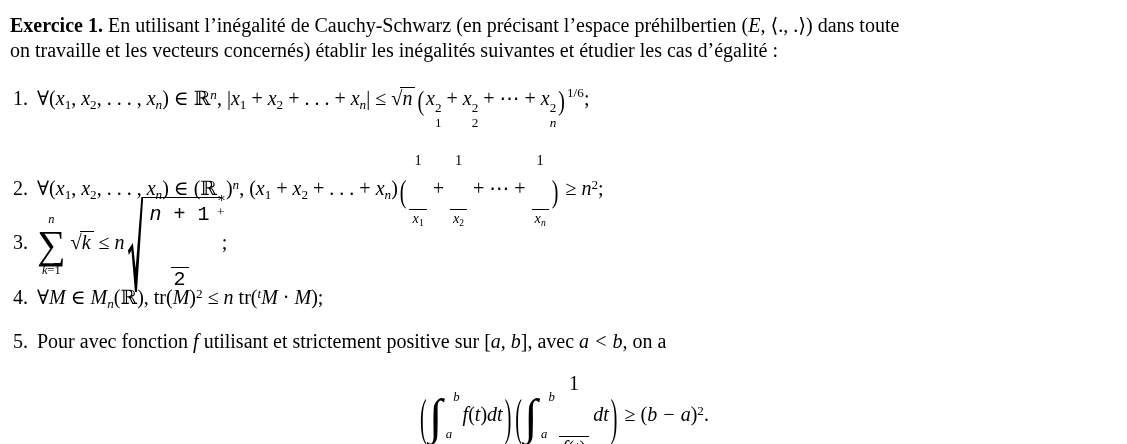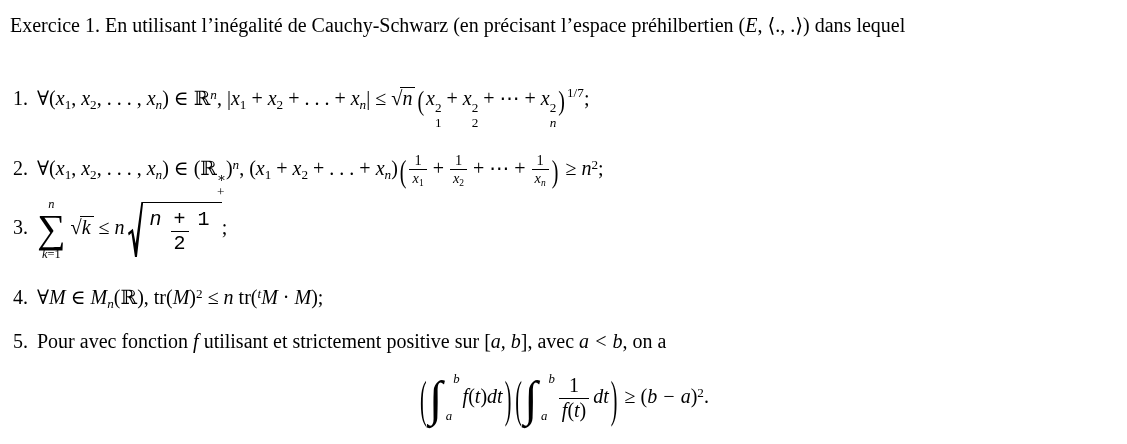"Exercice 1." .bold { font-weight: normal -> bold }
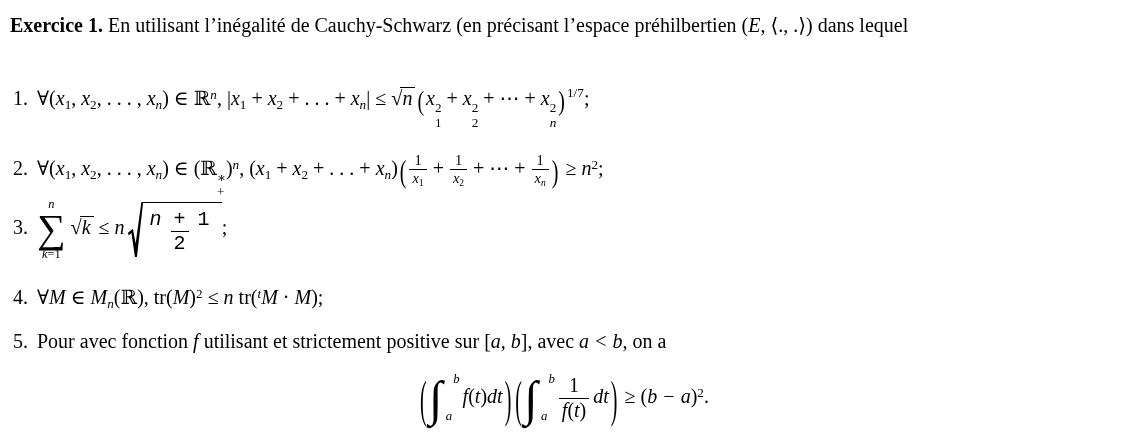", ⟨., .⟩) dans lequel" span { text: lequel -> toute }
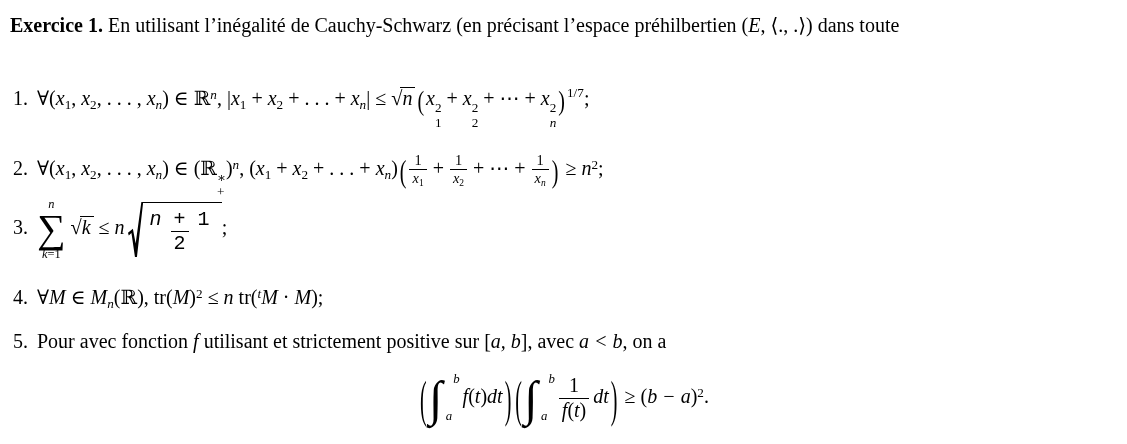"on travaille et les vecteurs" div.hl { html: none -> <div>on travaille et les vecteurs concernés) établir les inégalités suivantes et étudier les cas d’égalité :</div> }
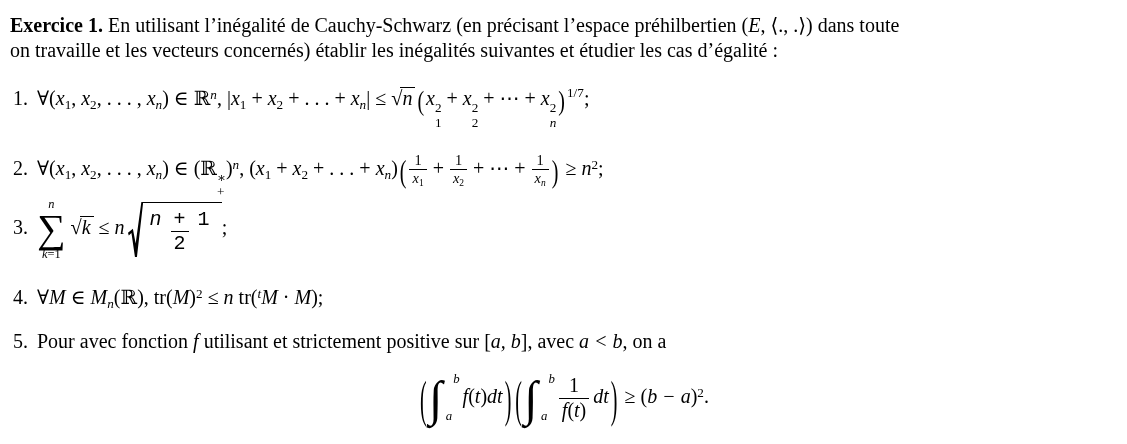"1/7" span.sp2 { text: 1/7 -> 1/6 }
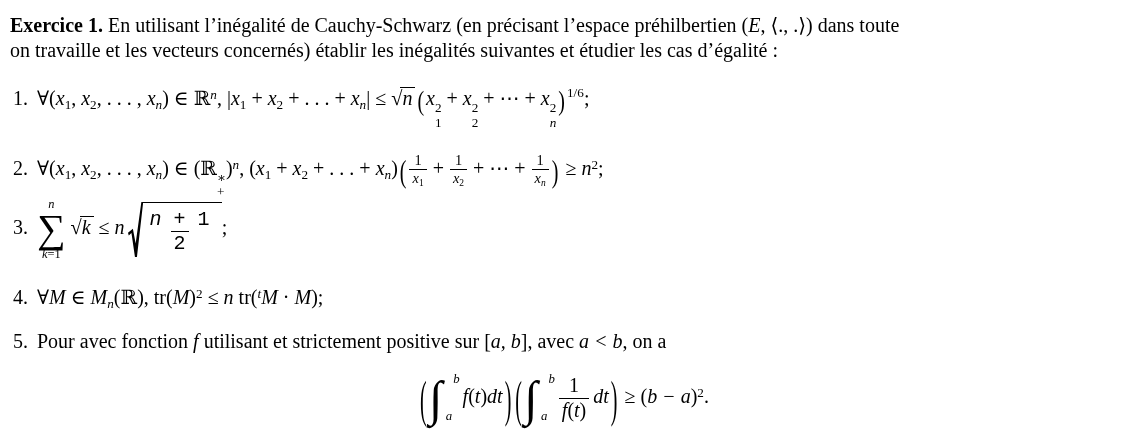"x1" .frac .fd { margin-top: none -> 40px }
